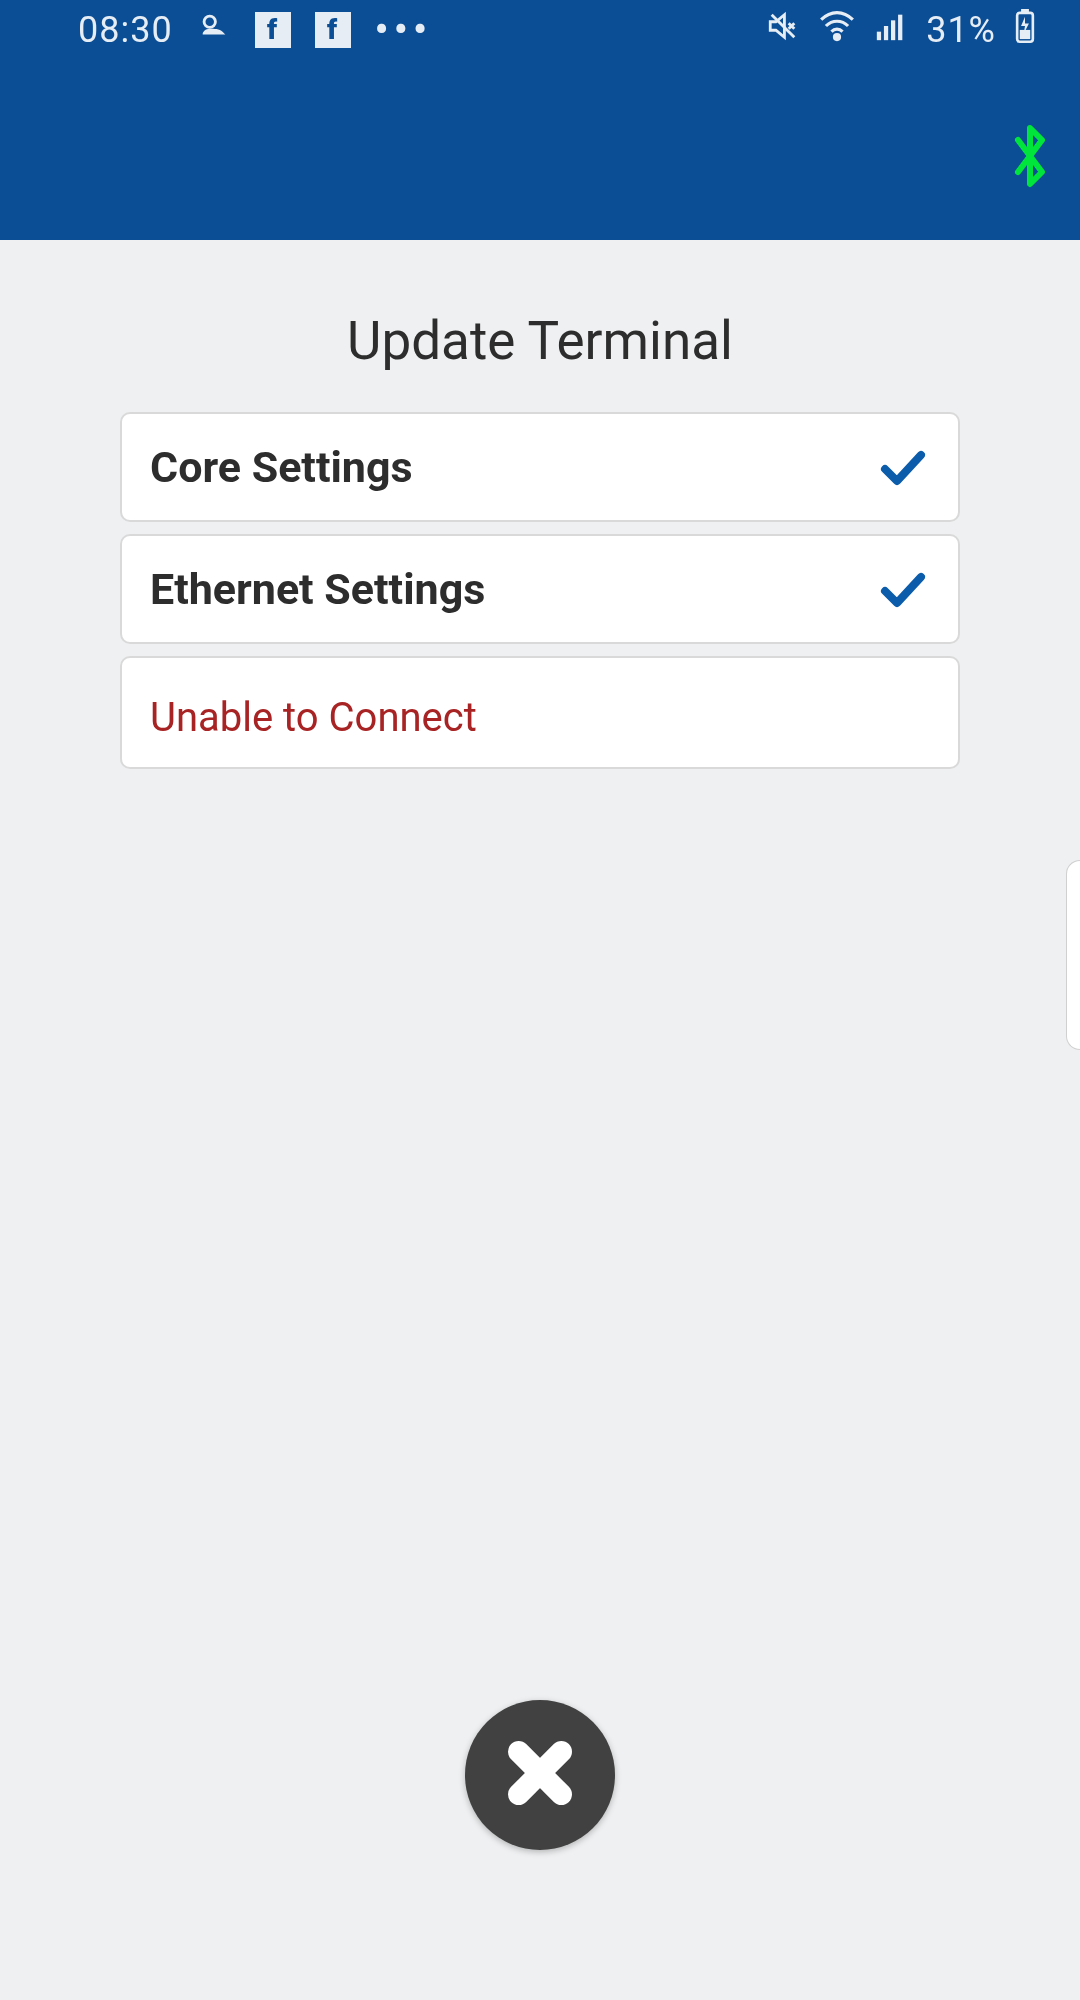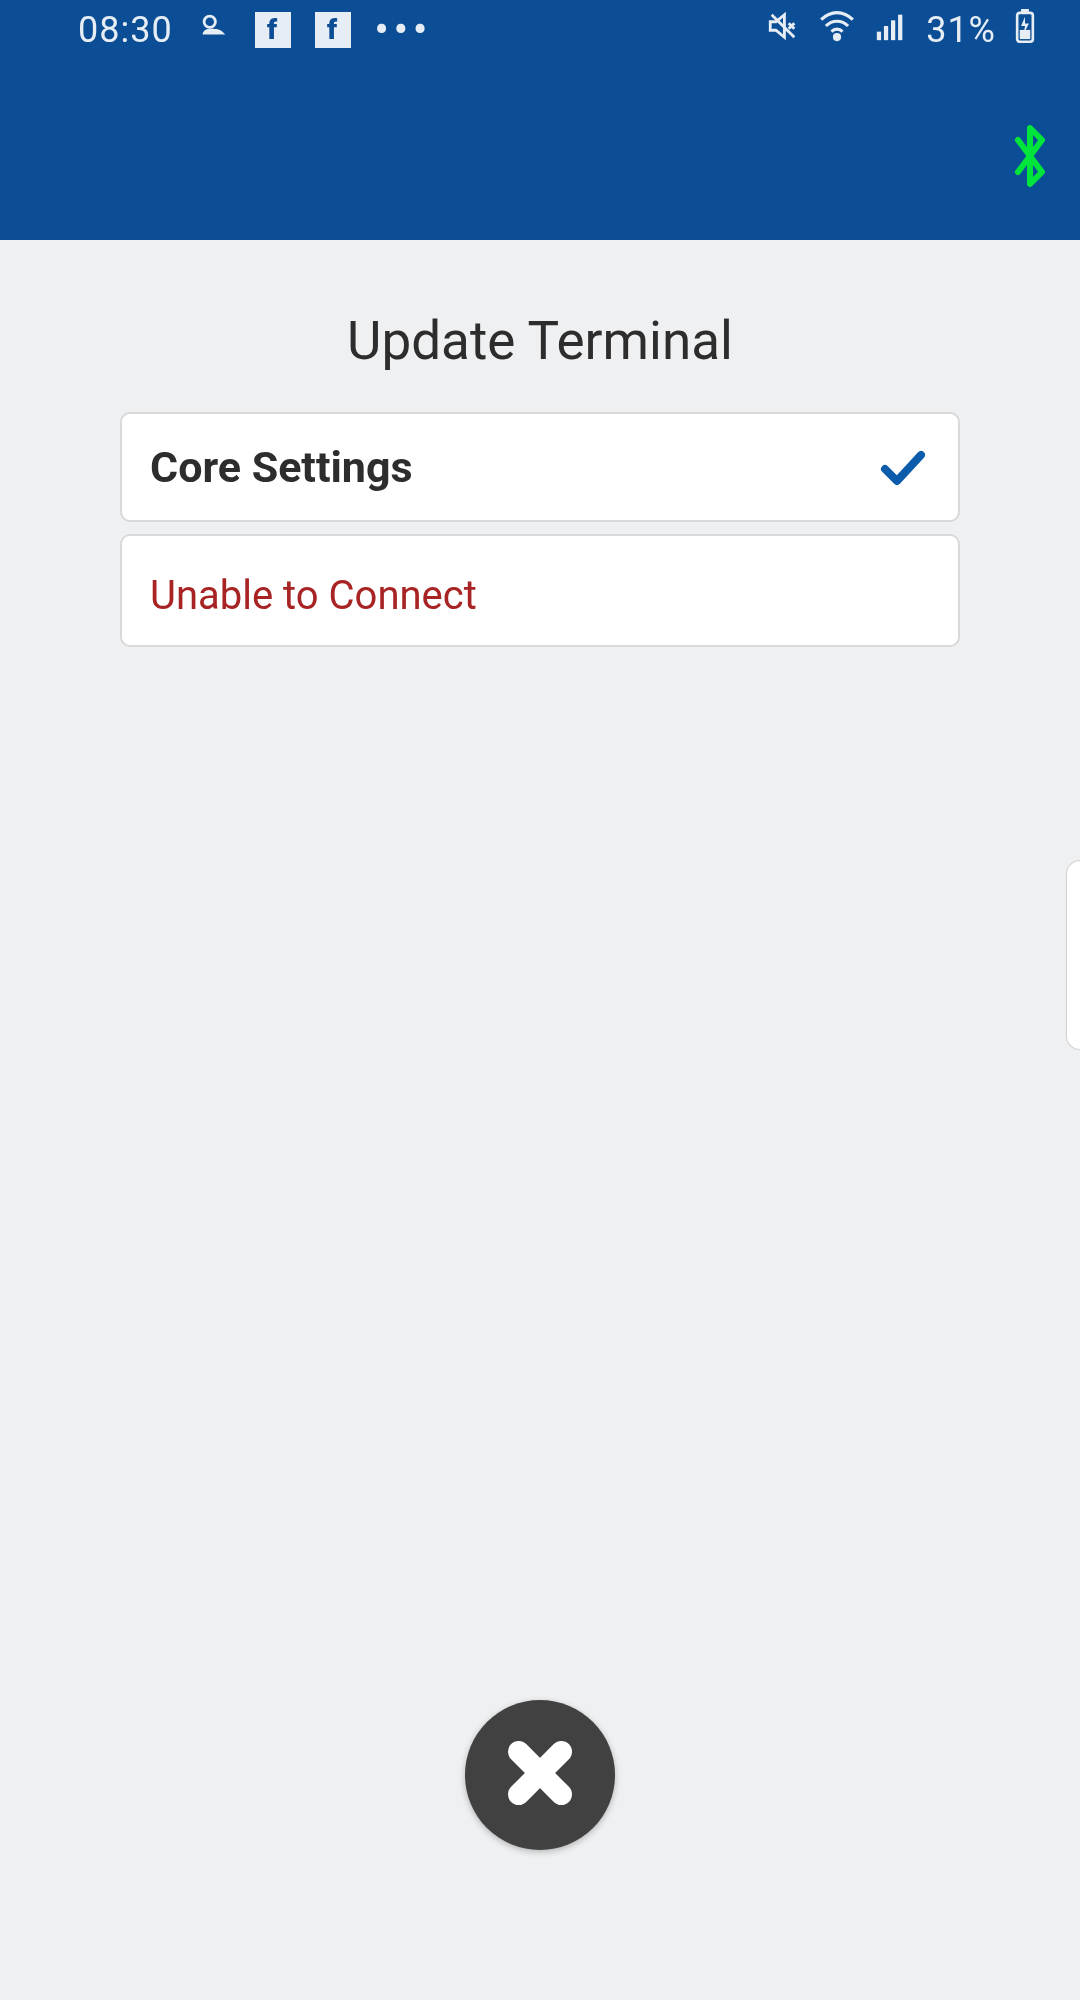"Ethernet Settings" div.card { html: none -> <div> <div> <span>Ethernet Settings</span> <span> <svg> <polyline></polyline> </svg> </span> </div> </div> }
